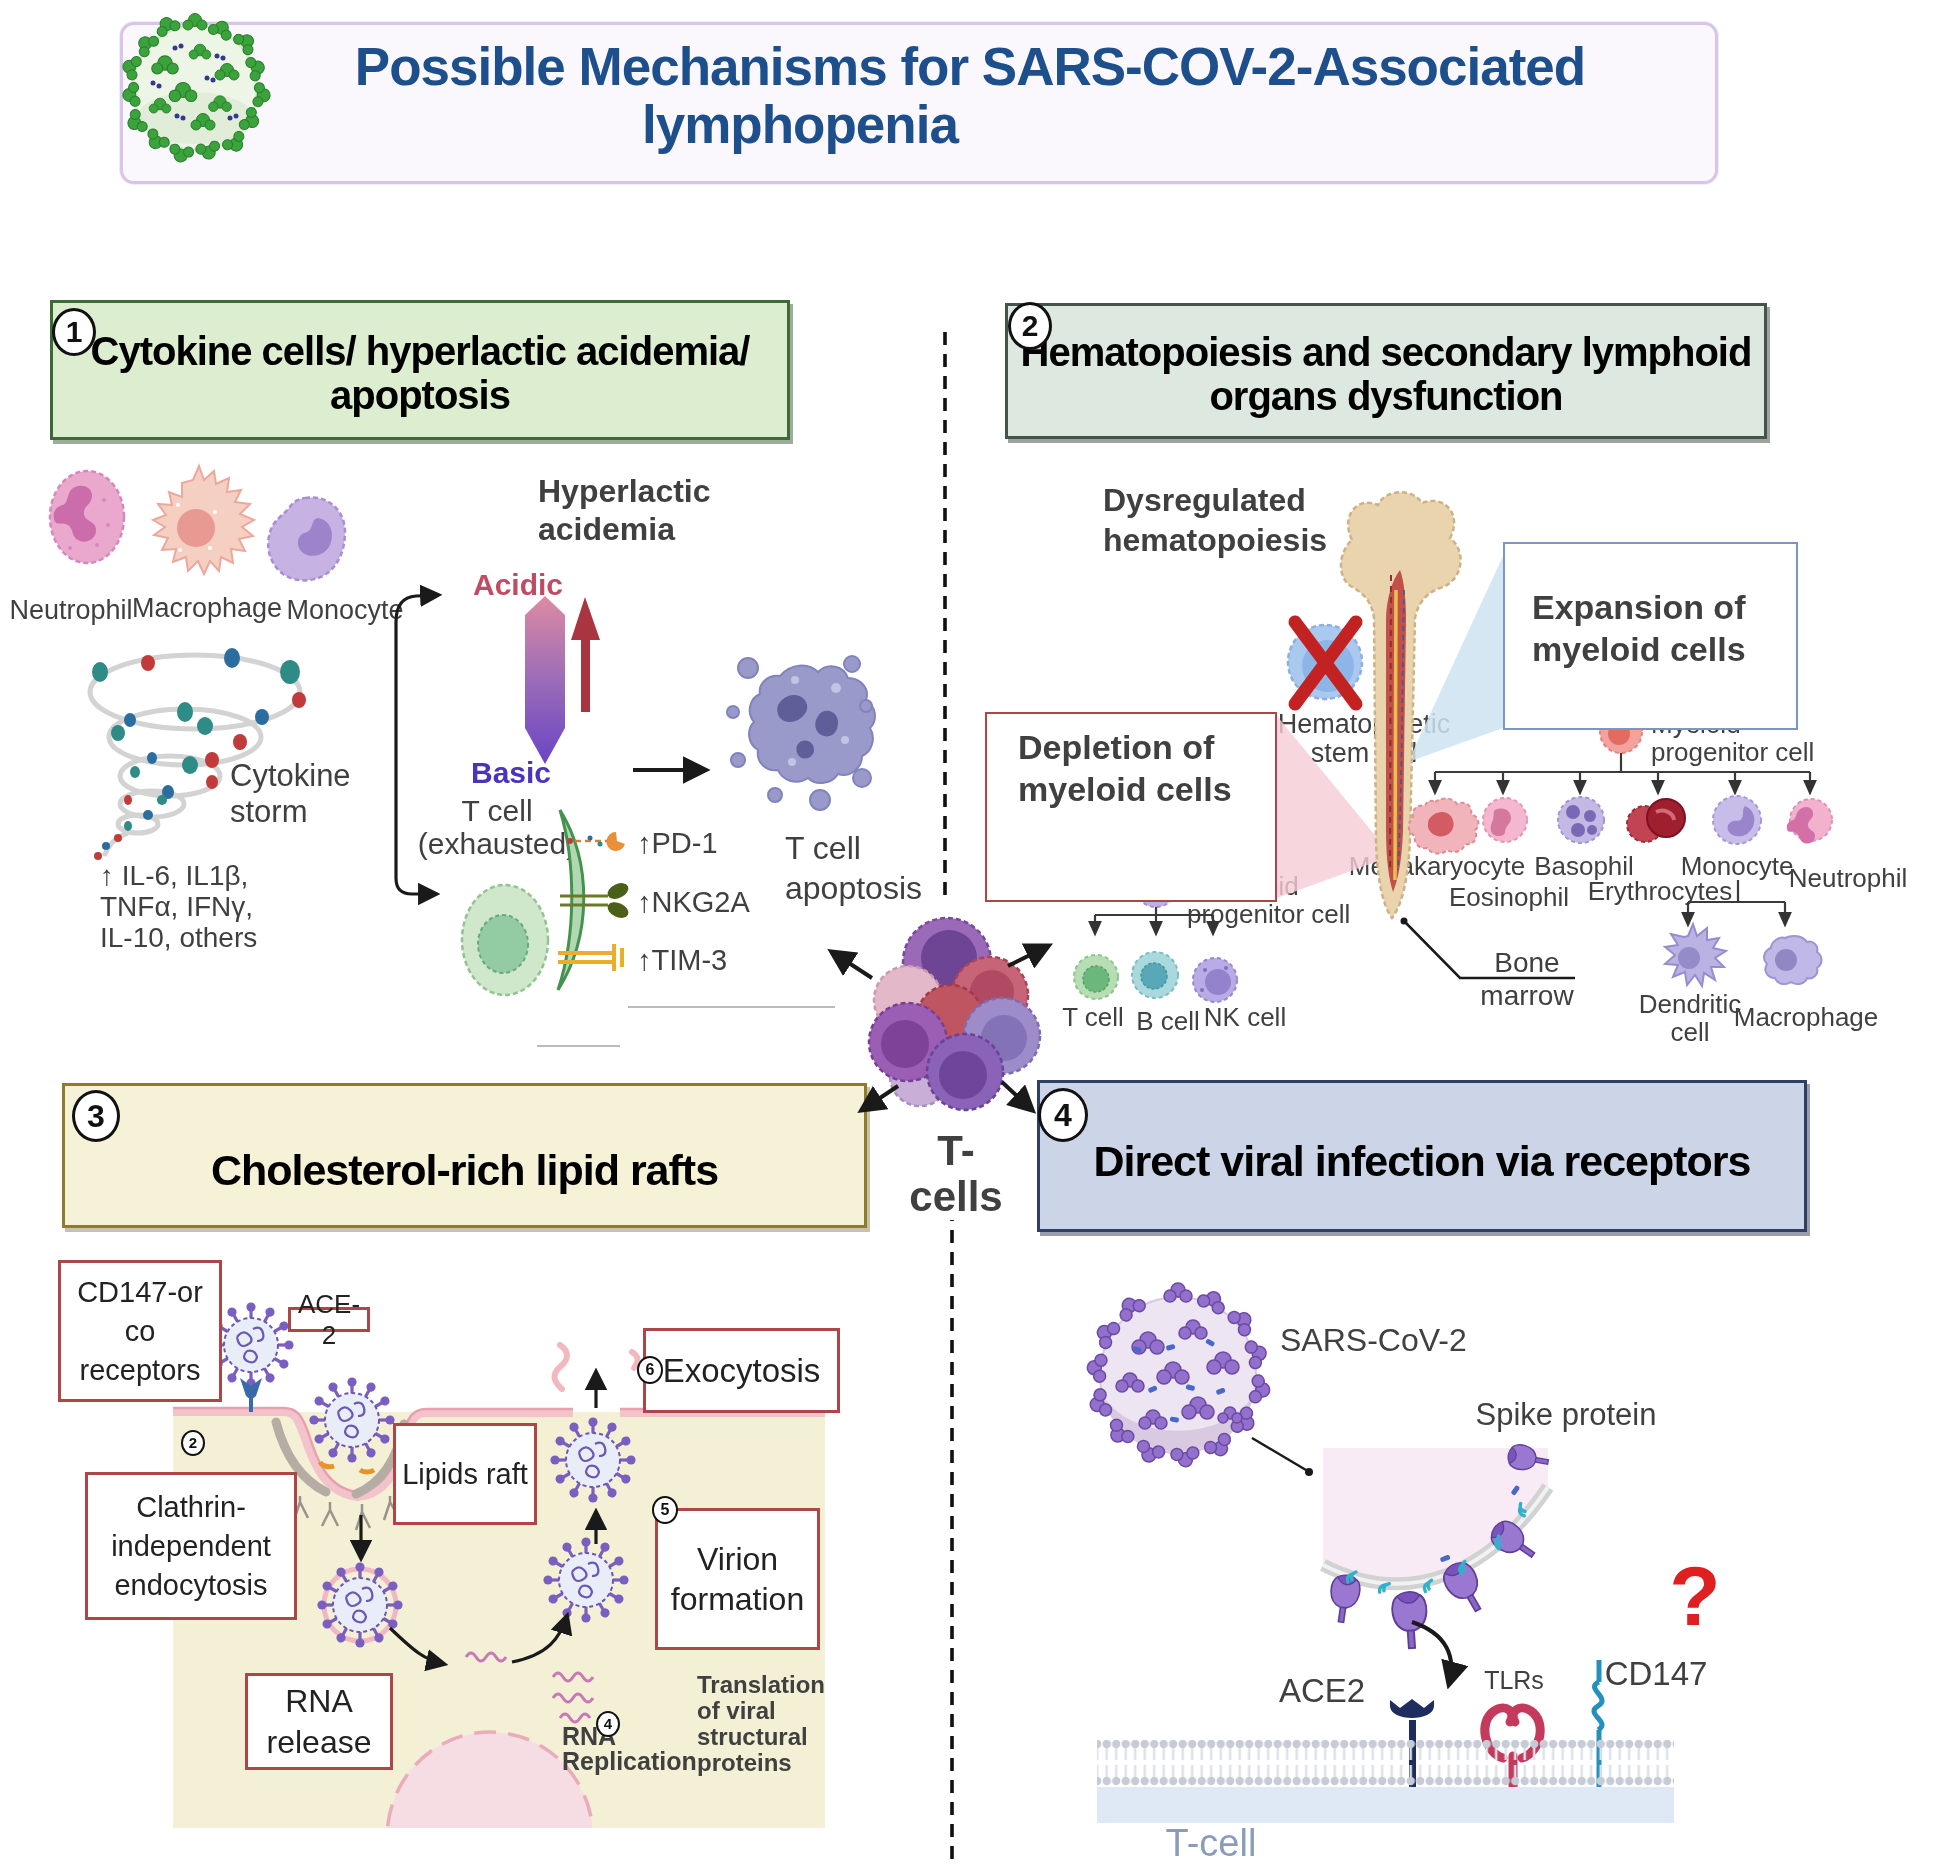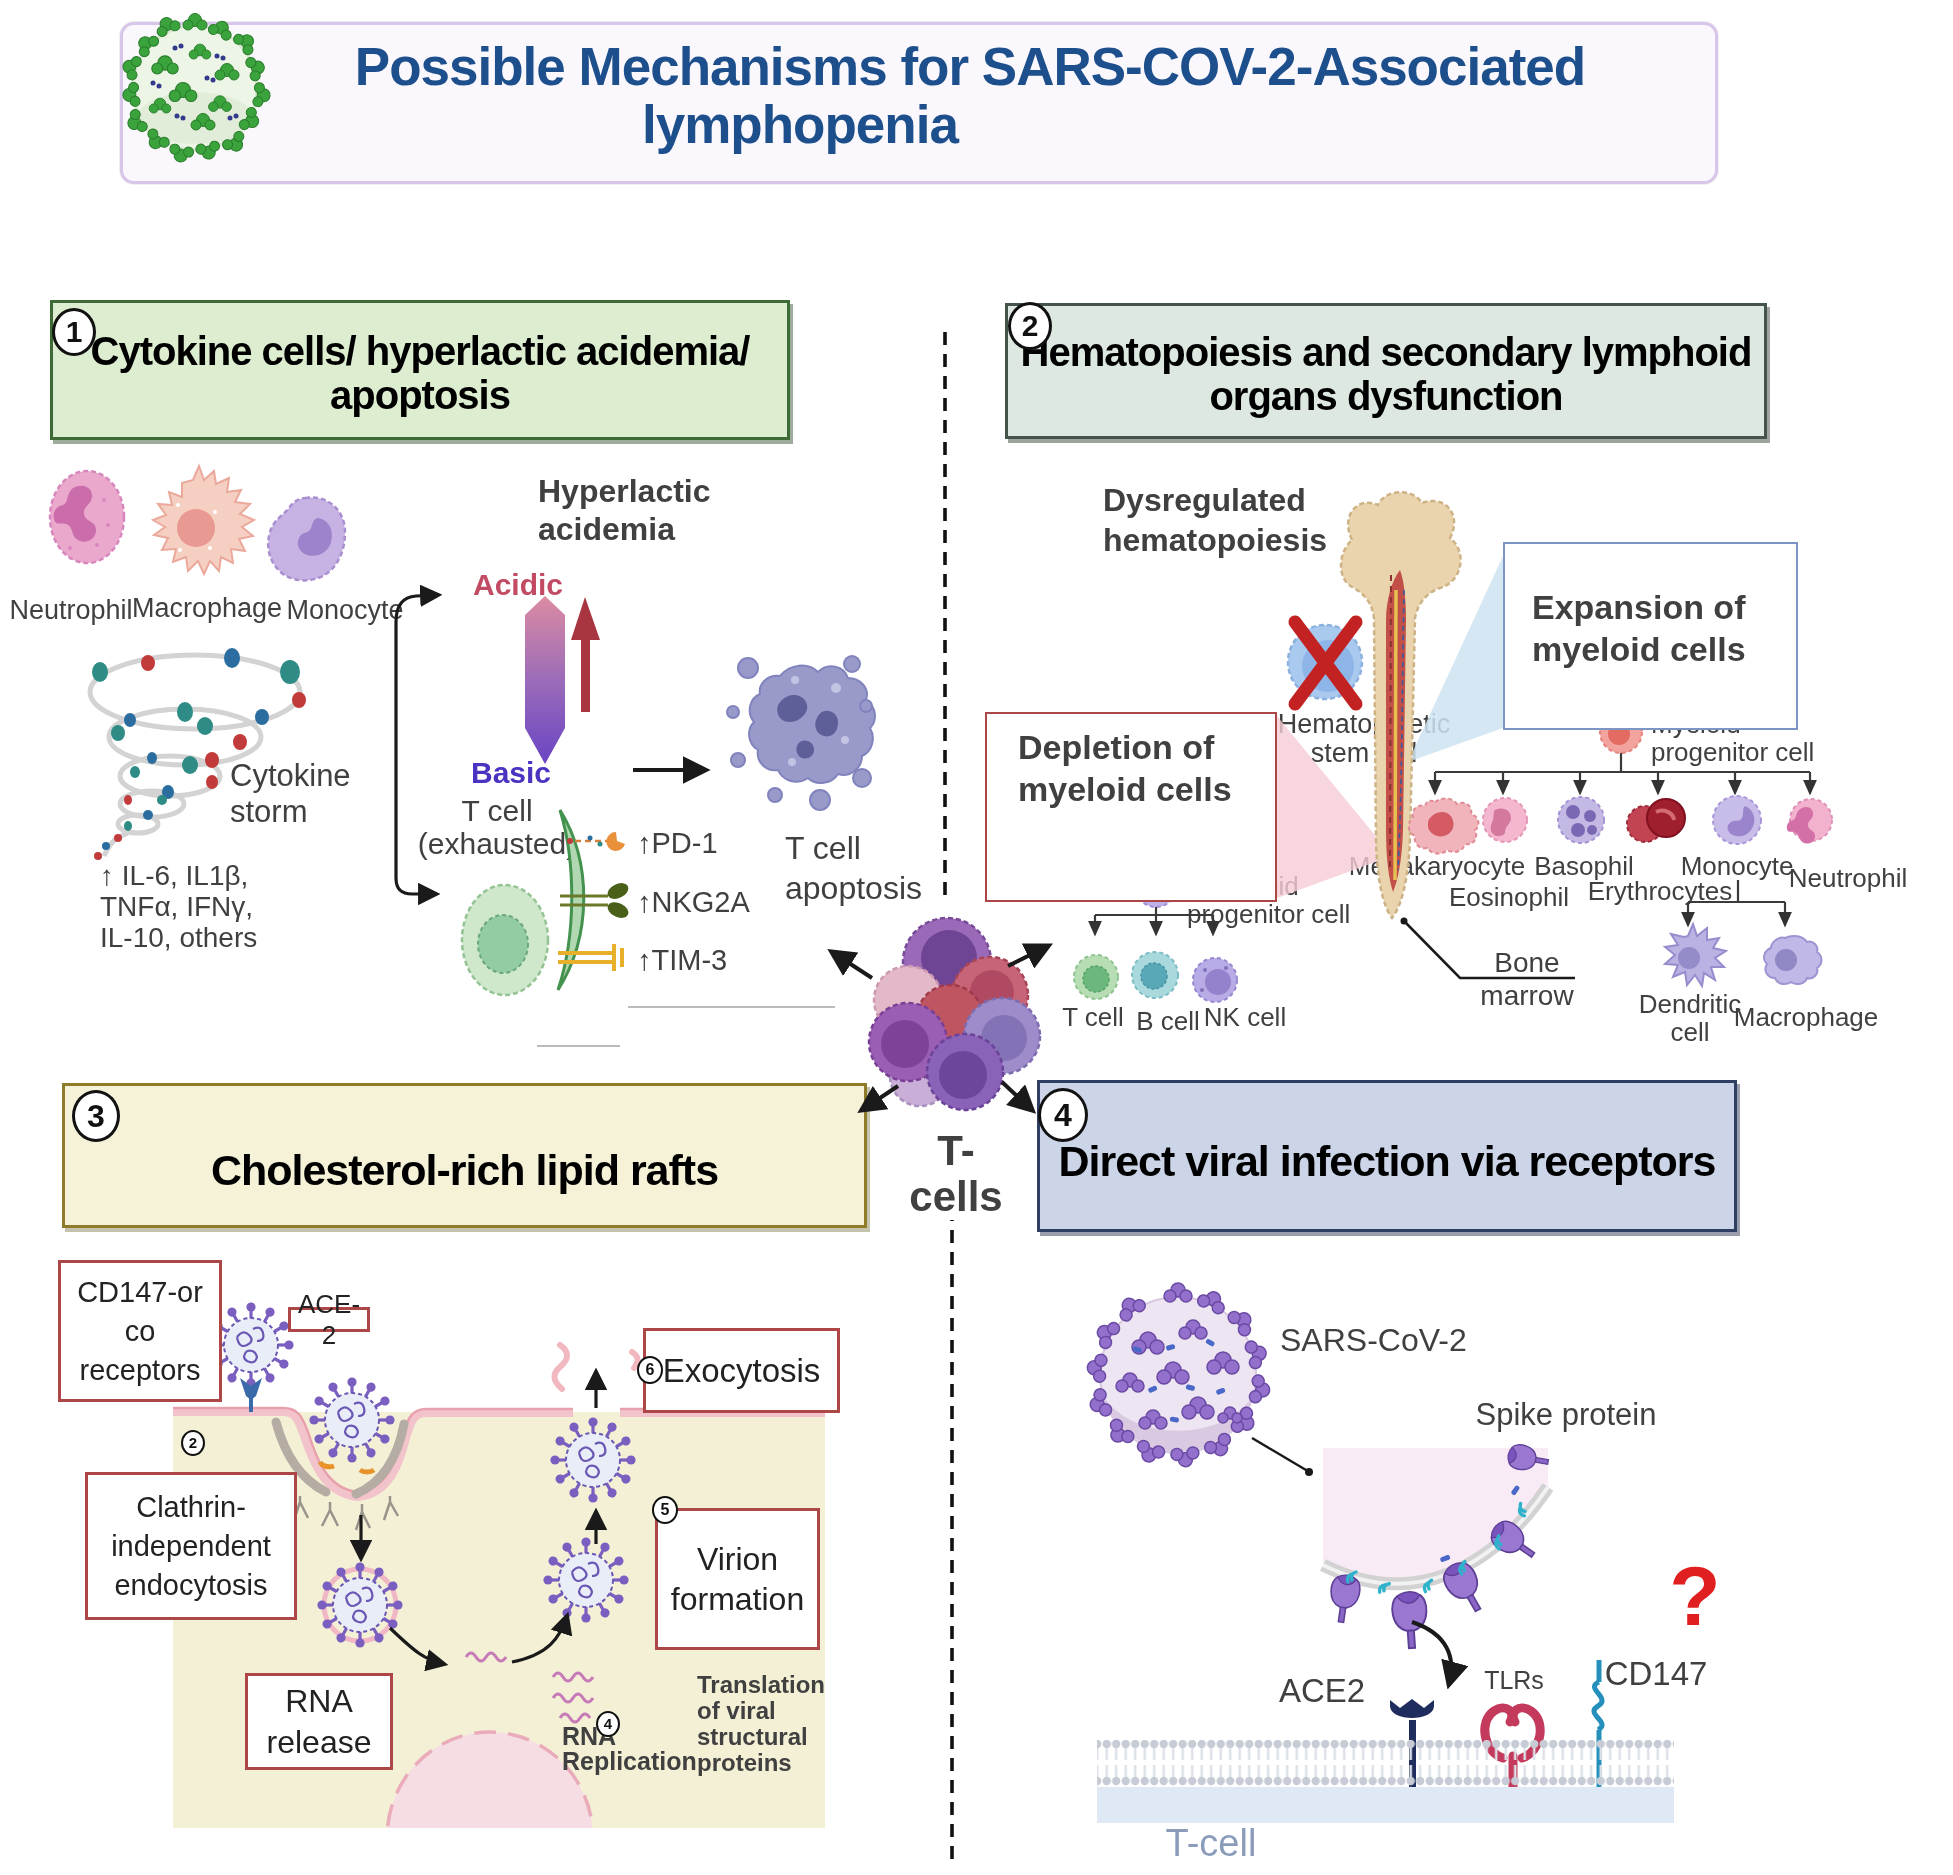"Direct viral infection via receptors" #h4box { width: 700px -> 770px }
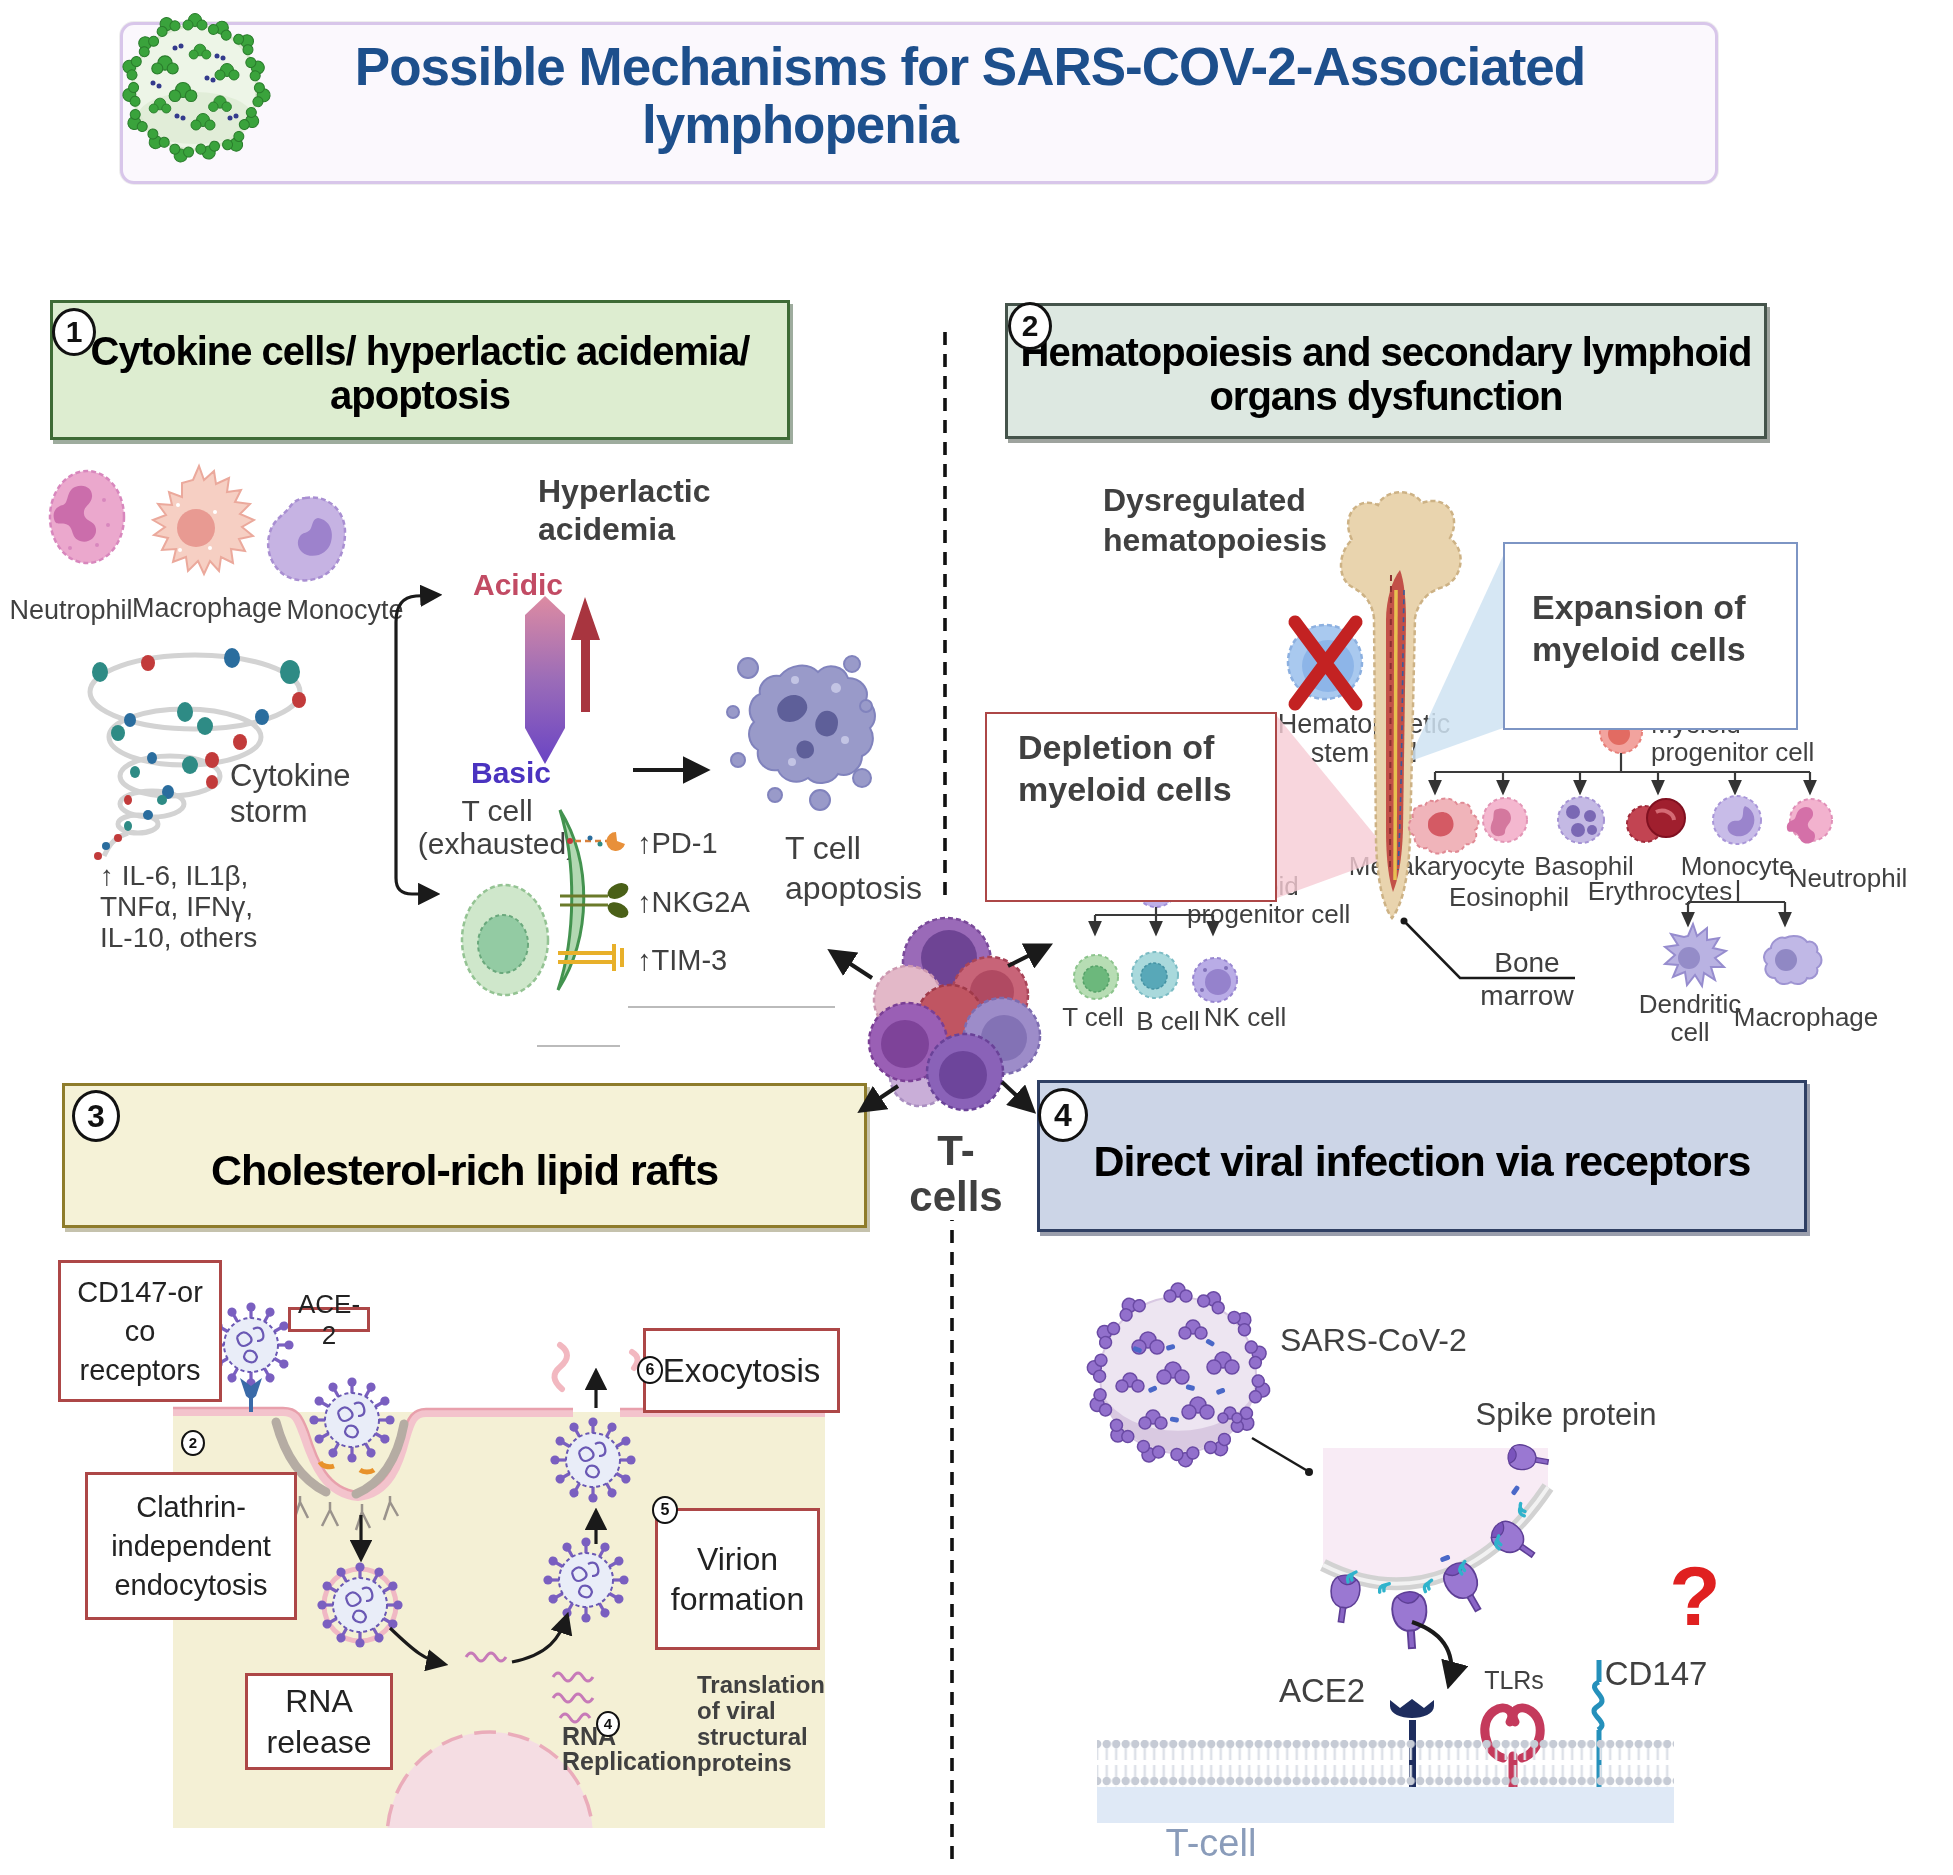"Lipids raft" div.rbox { html: none -> <div>Lipids raft</div> }
